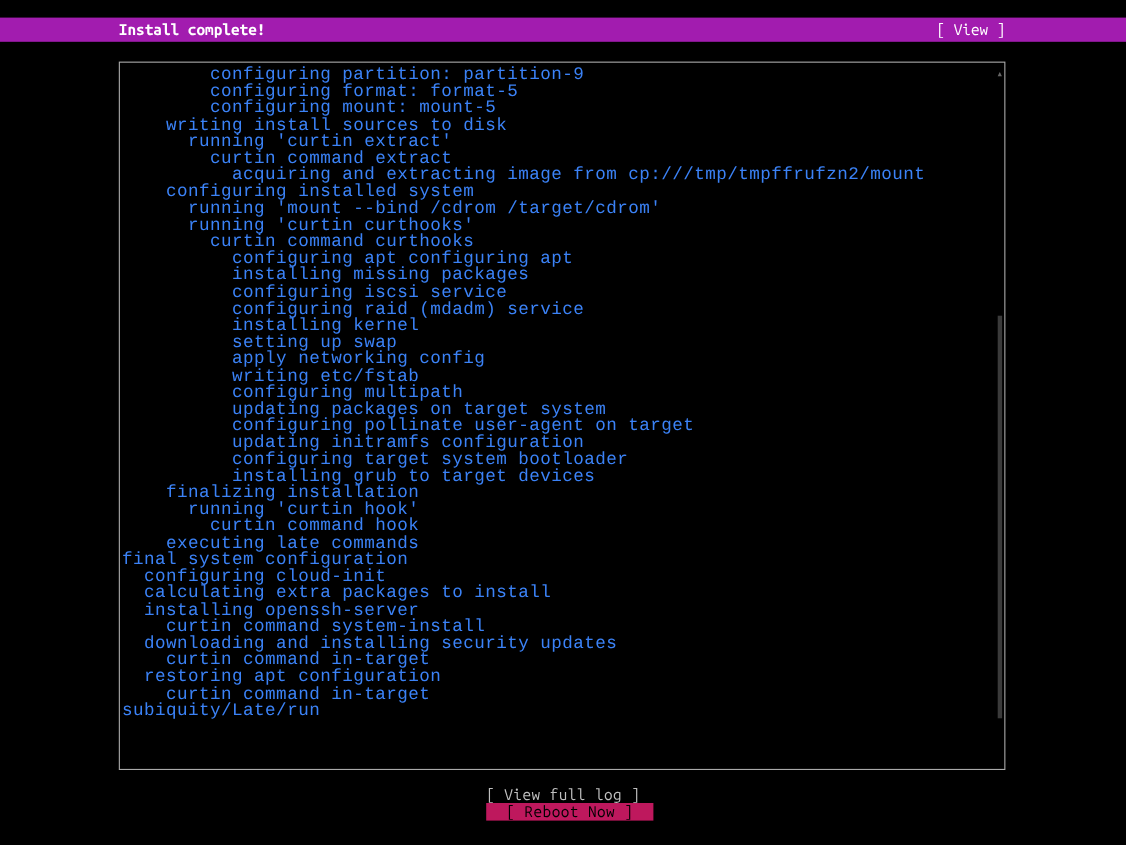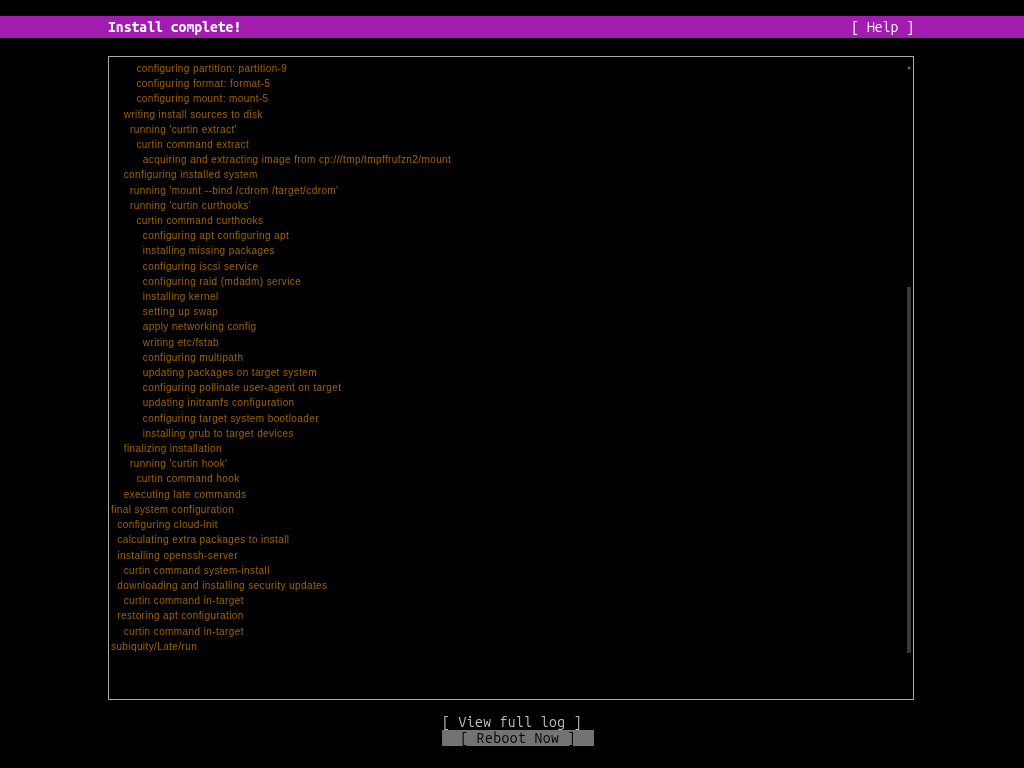"[ Help ]" span.help { text: Help -> View }
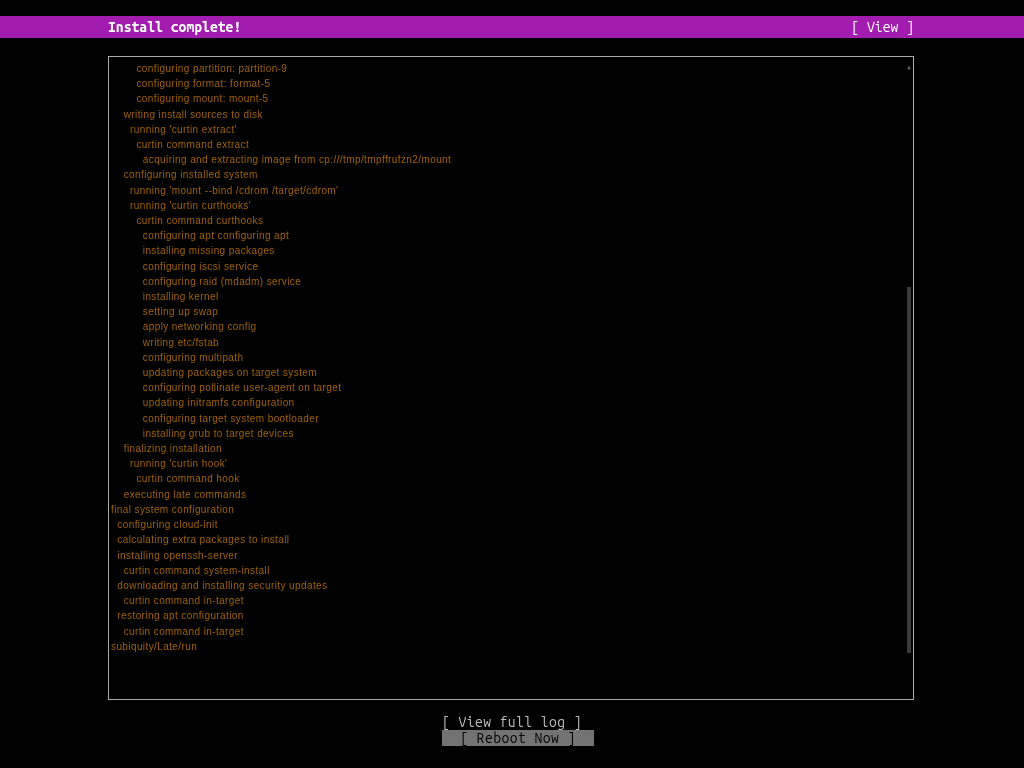"configuring partition: partition-9" .logbox pre { color: #a16207 -> #3b82f6; font-family: Liberation Sans, sans-serif -> Liberation Mono, monospace; font-size: 10px -> 16px }
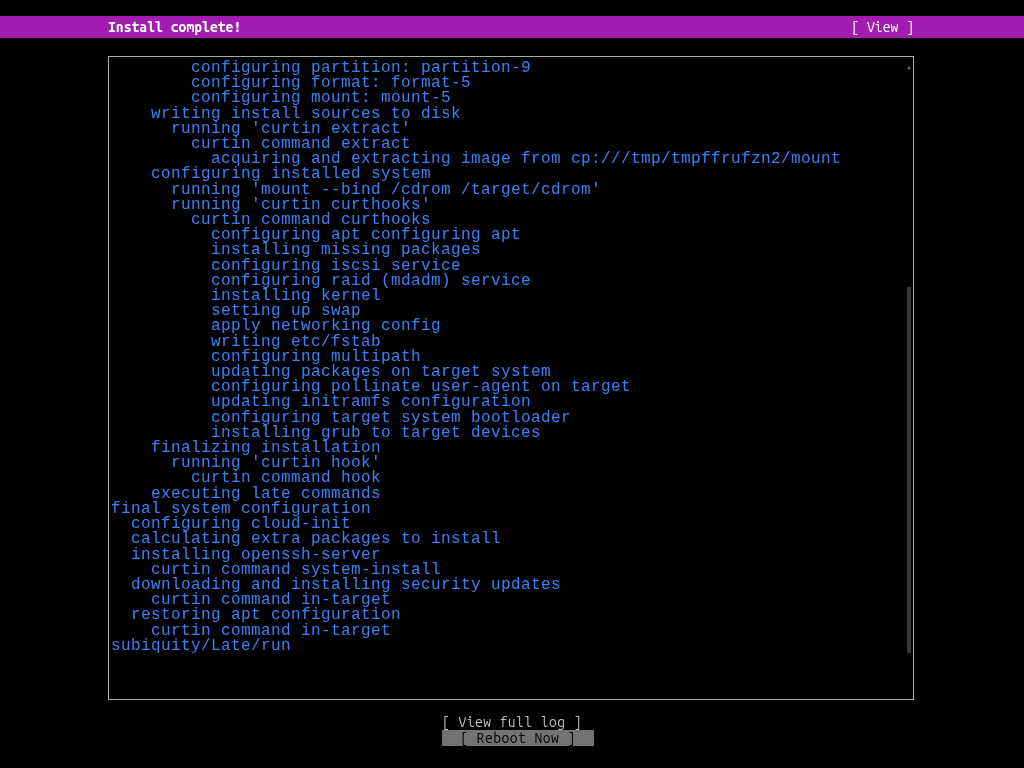"[ Reboot Now ]" .footer .reboot { background: #737373 -> #be185d }
